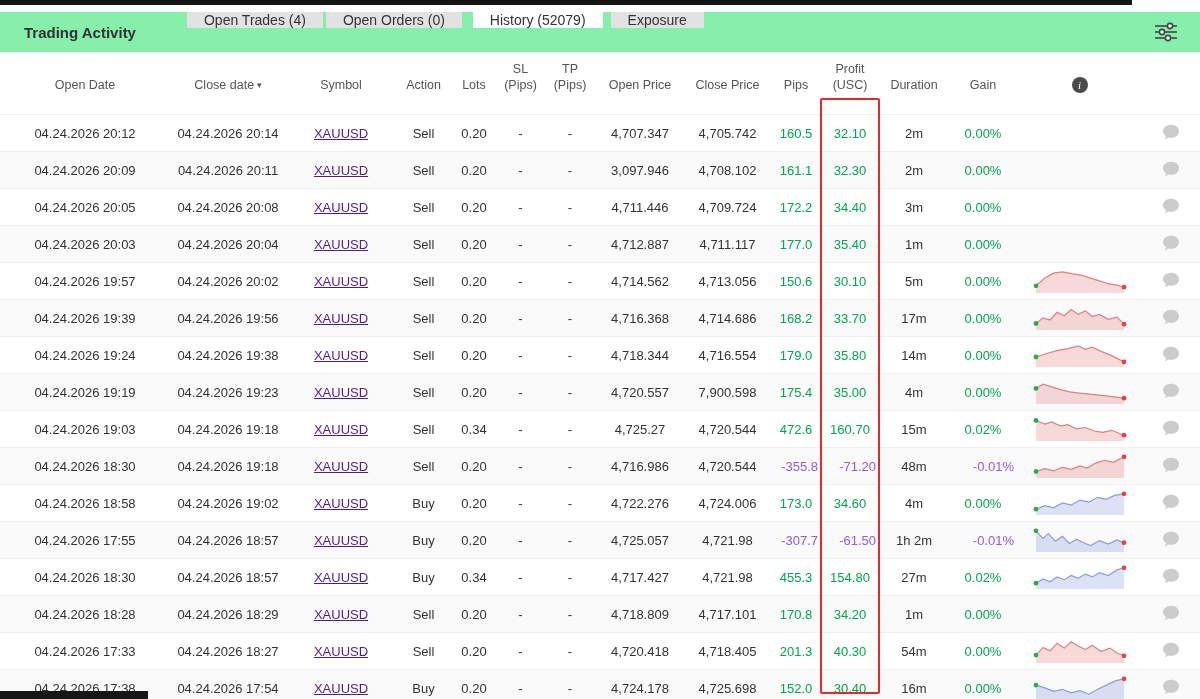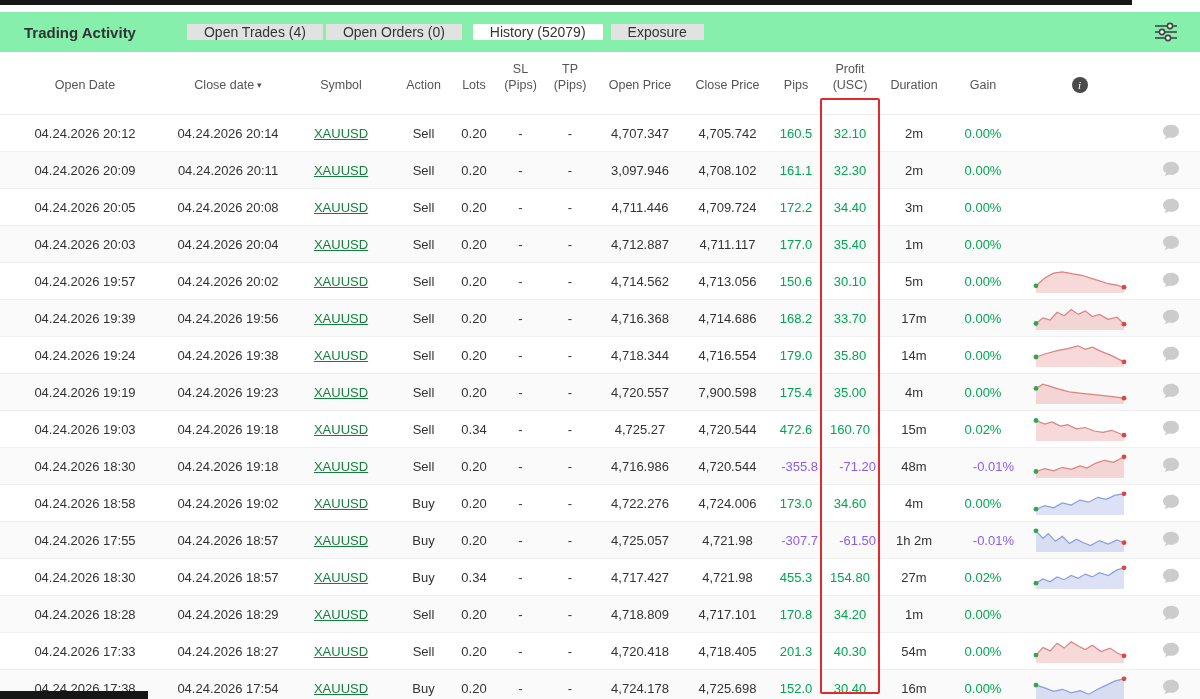"Open Trades (4)" .tab-list { align-items: center -> flex-start }
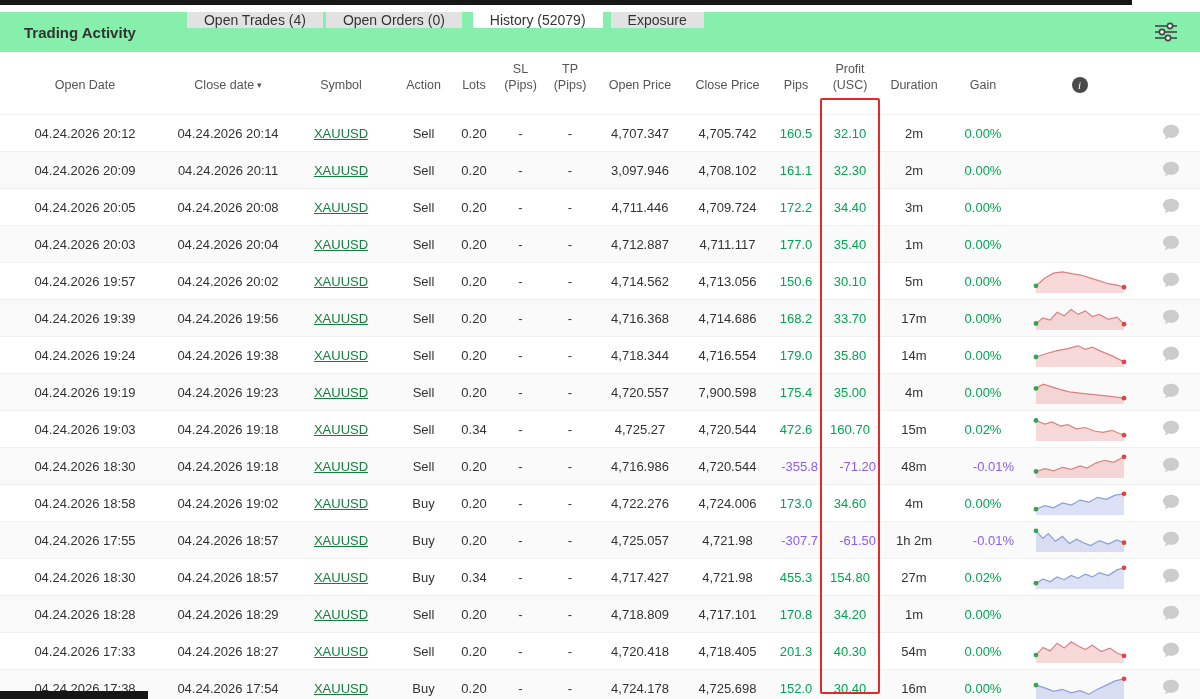"XAUUSD" td a { color: #15803d -> #4c1d95 }
